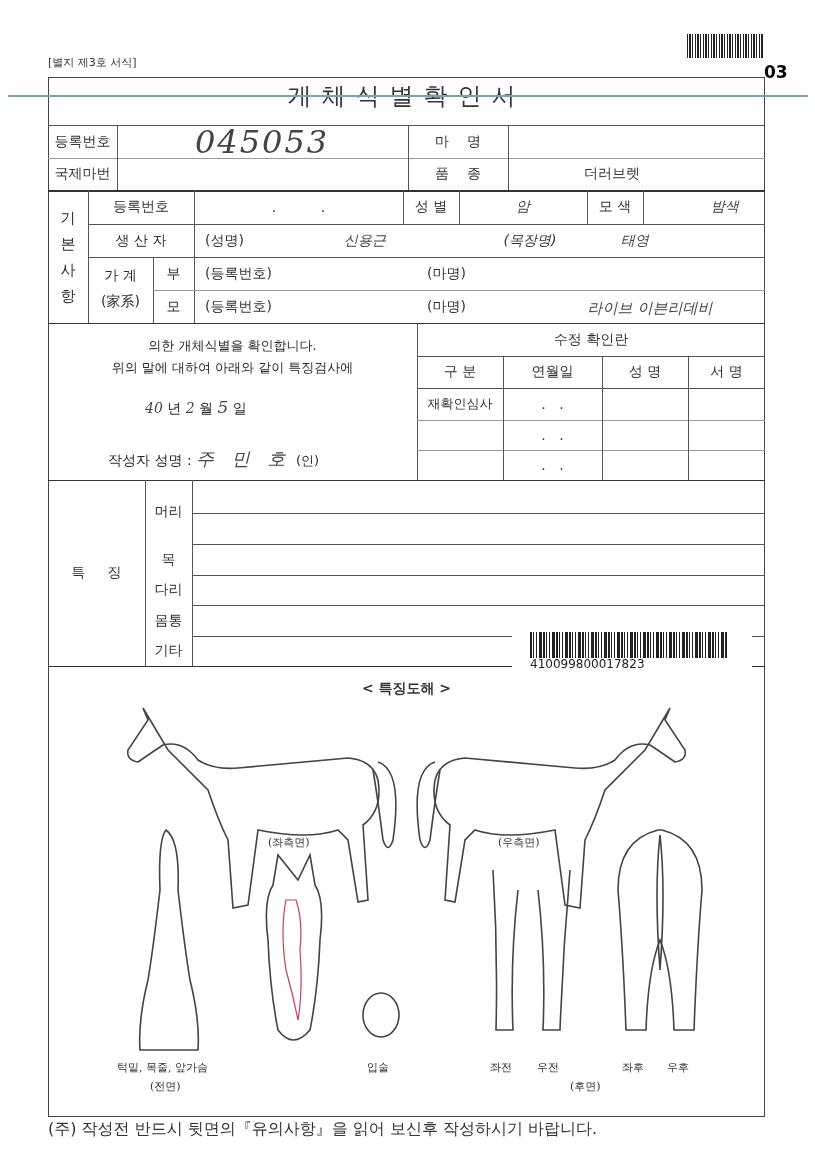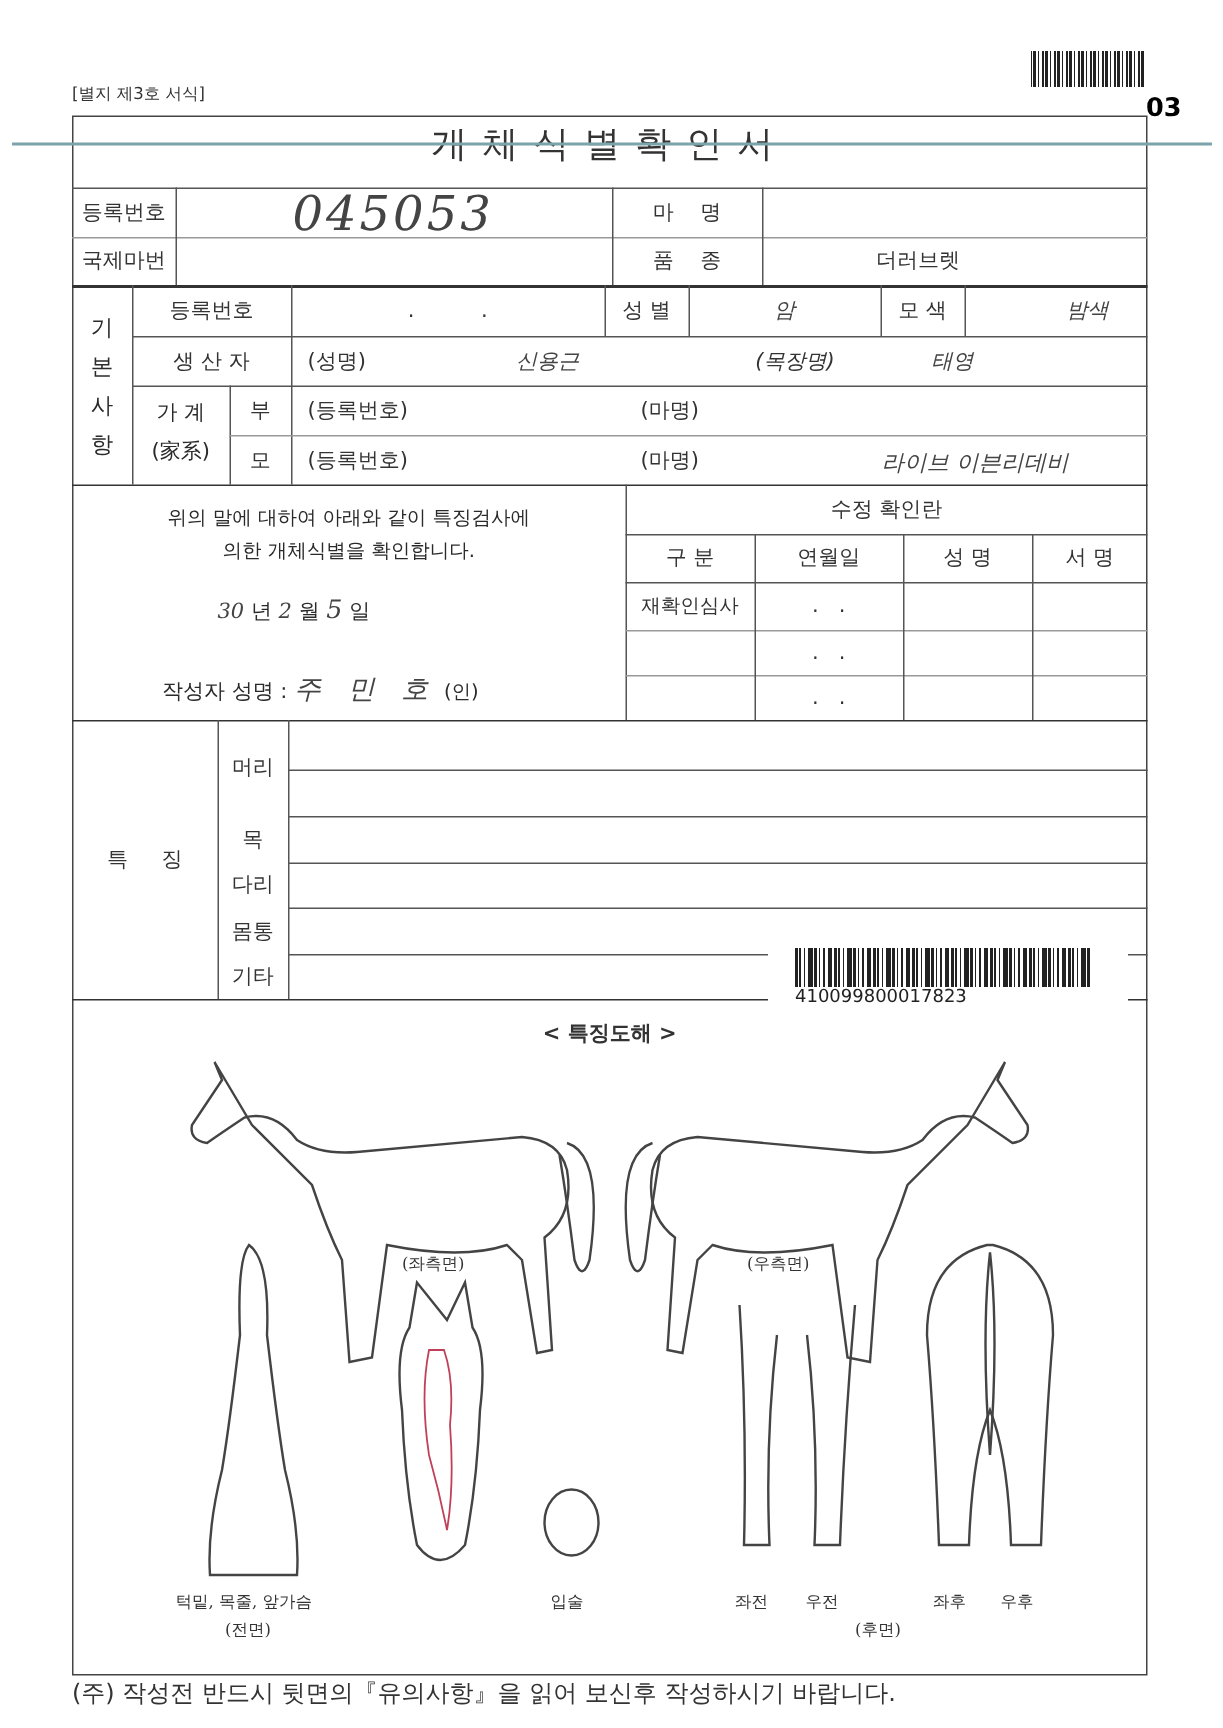"위의 말에 대하여 아래와 같이" div { order: before "의한 개체식별을 확인합니다." -> after "의한 개체식별을 확인합니다." }
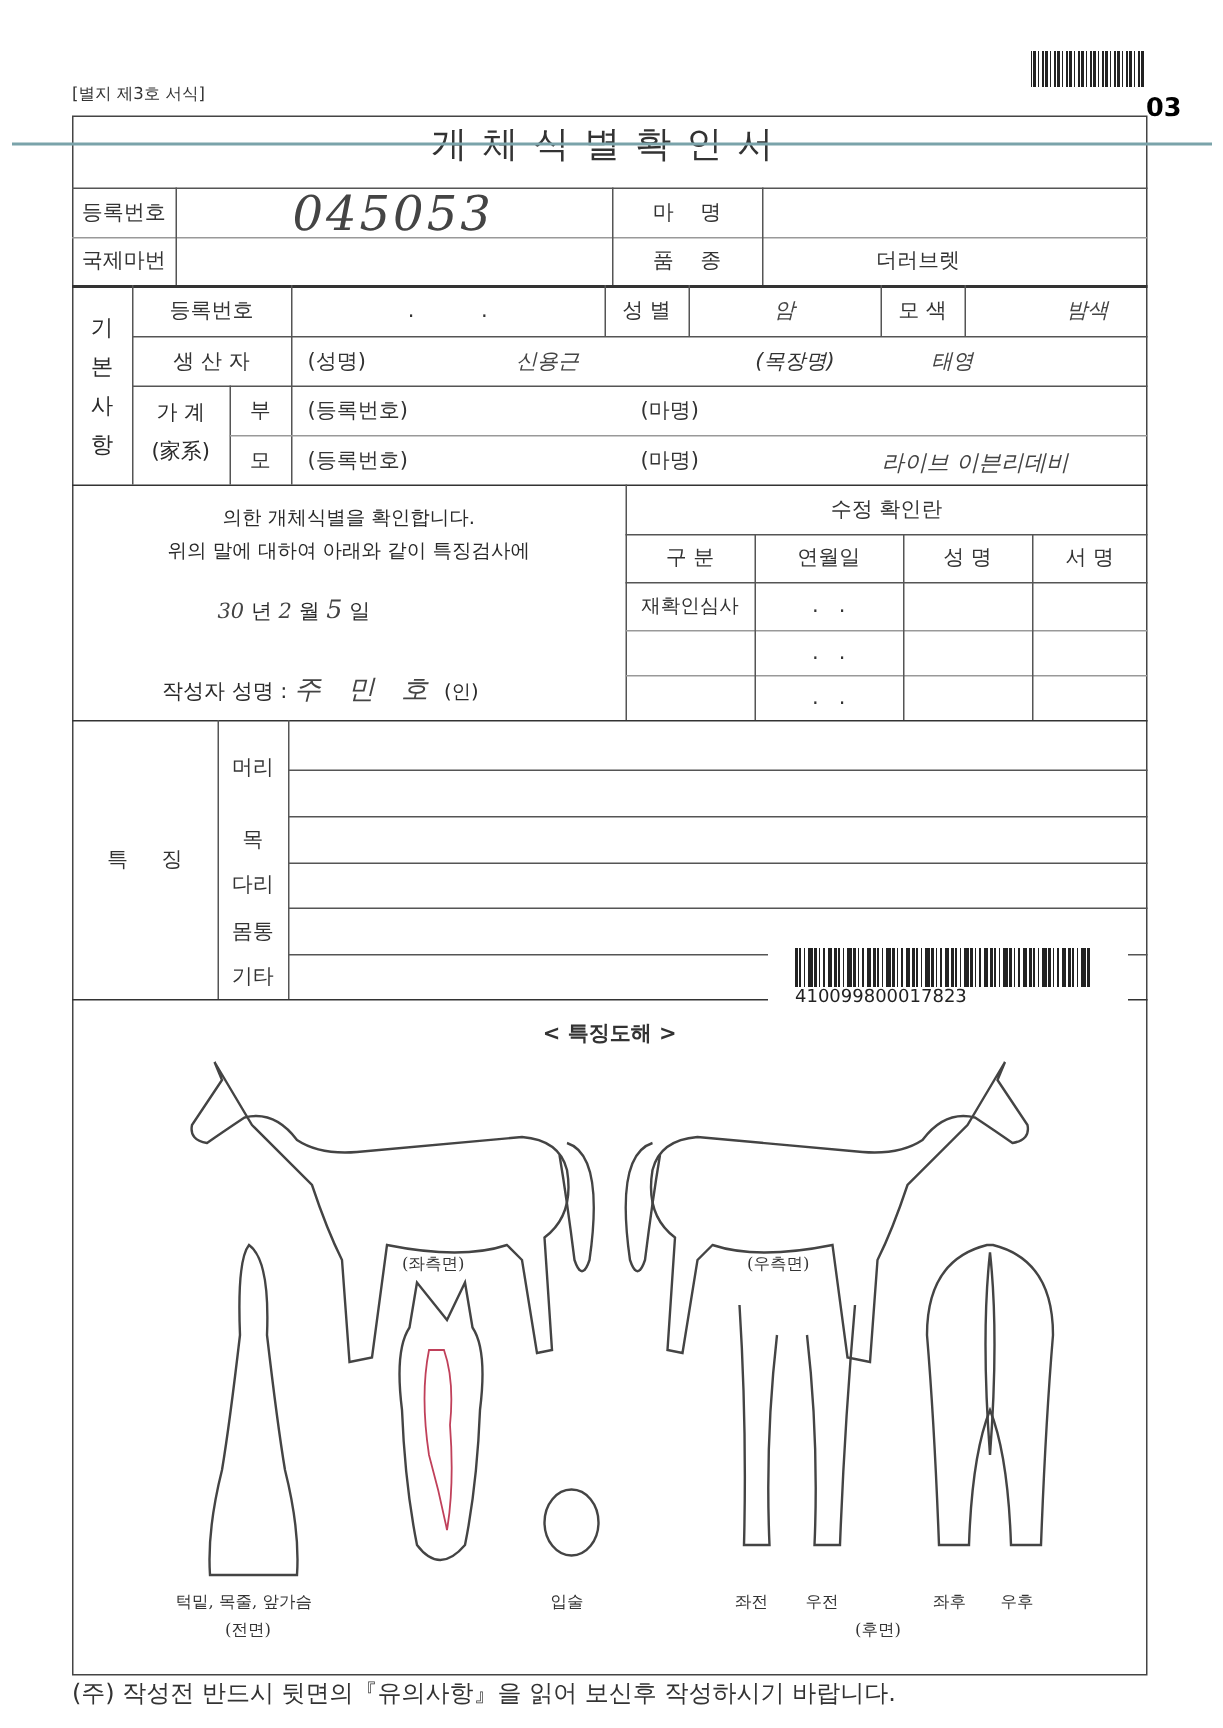"30" span.hand { text: 30 -> 40 }
